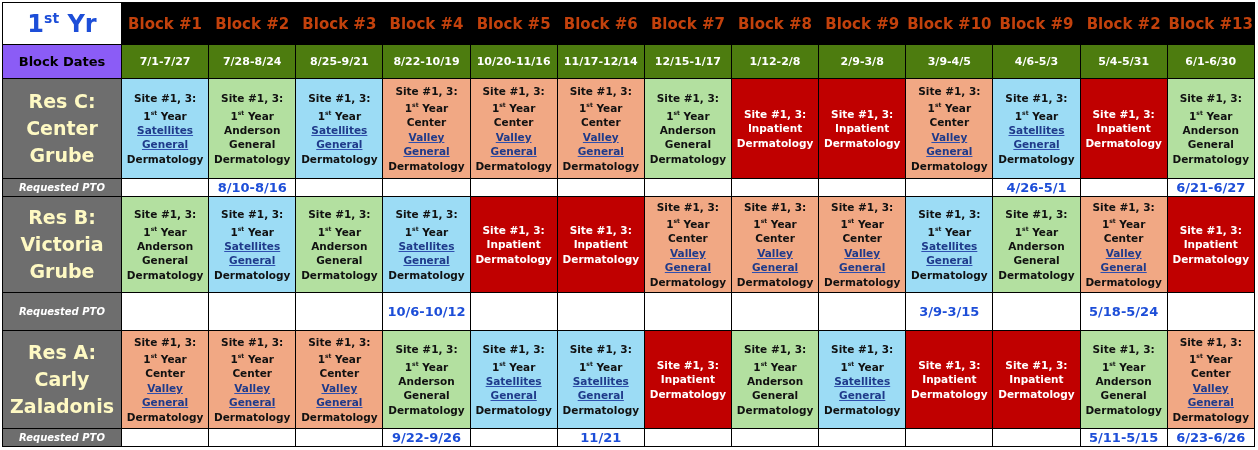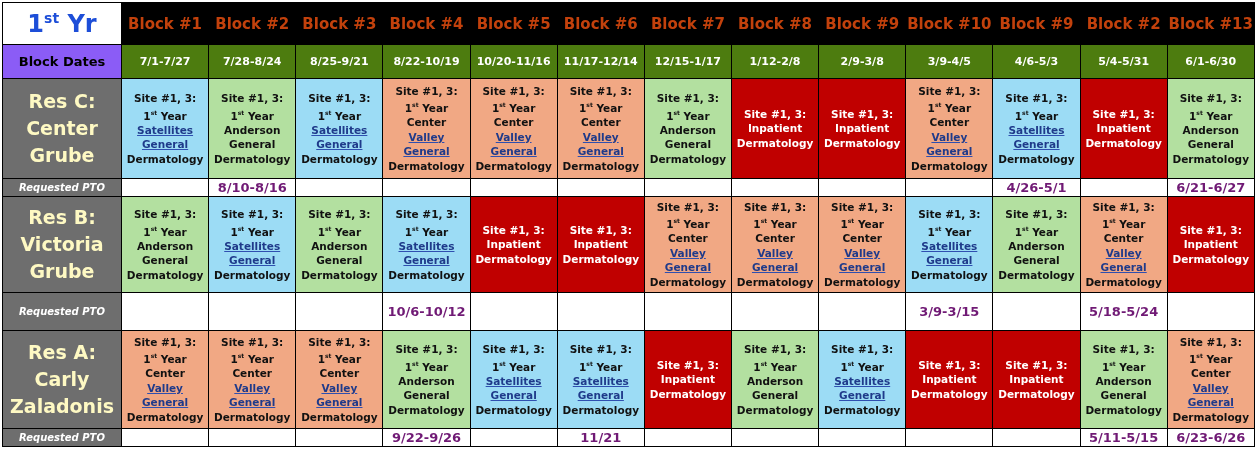"8/10-8/16" td.pto { color: #701a75 -> #1d4ed8 }
